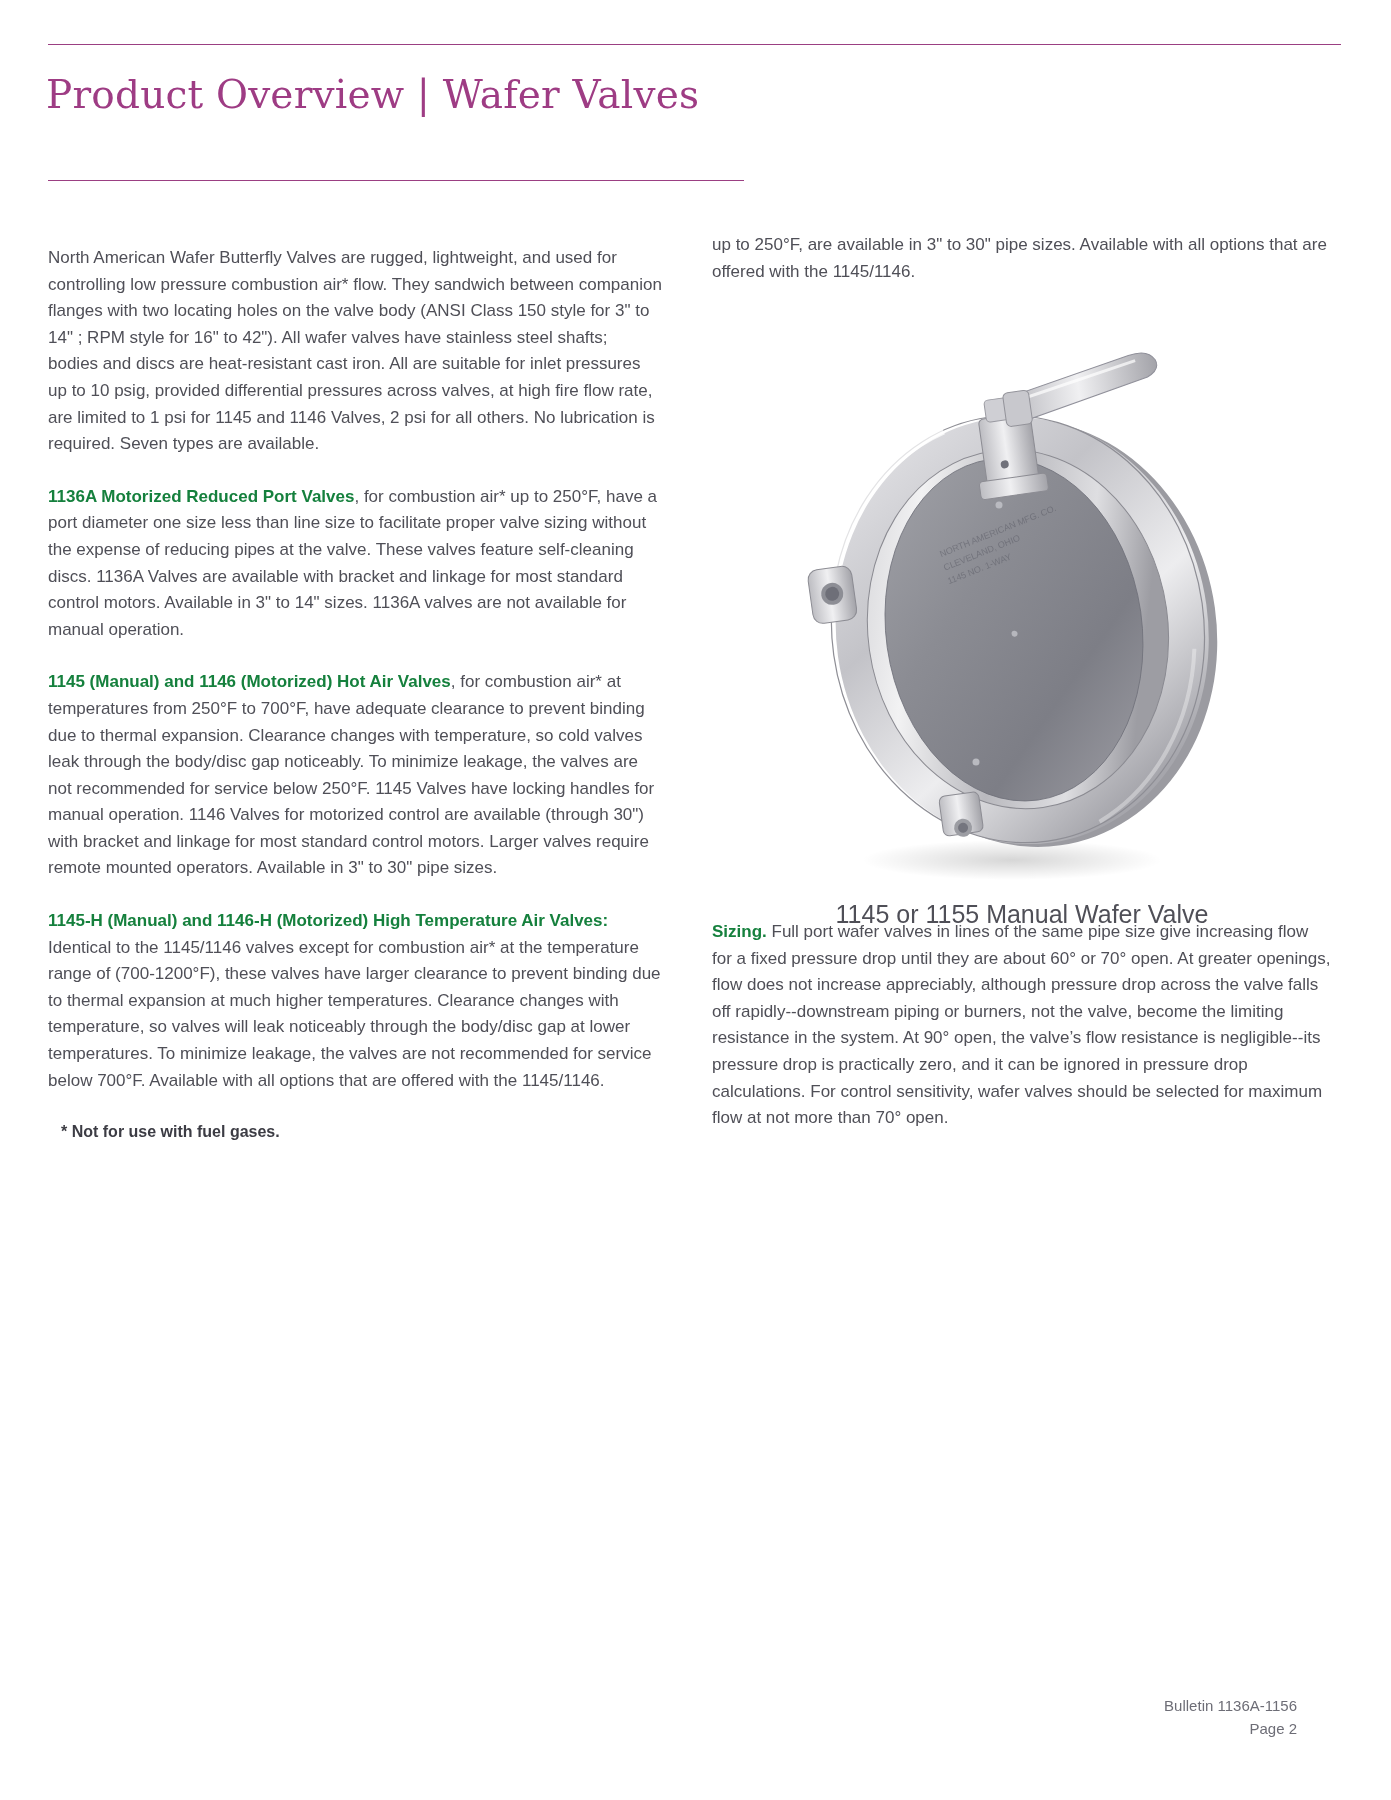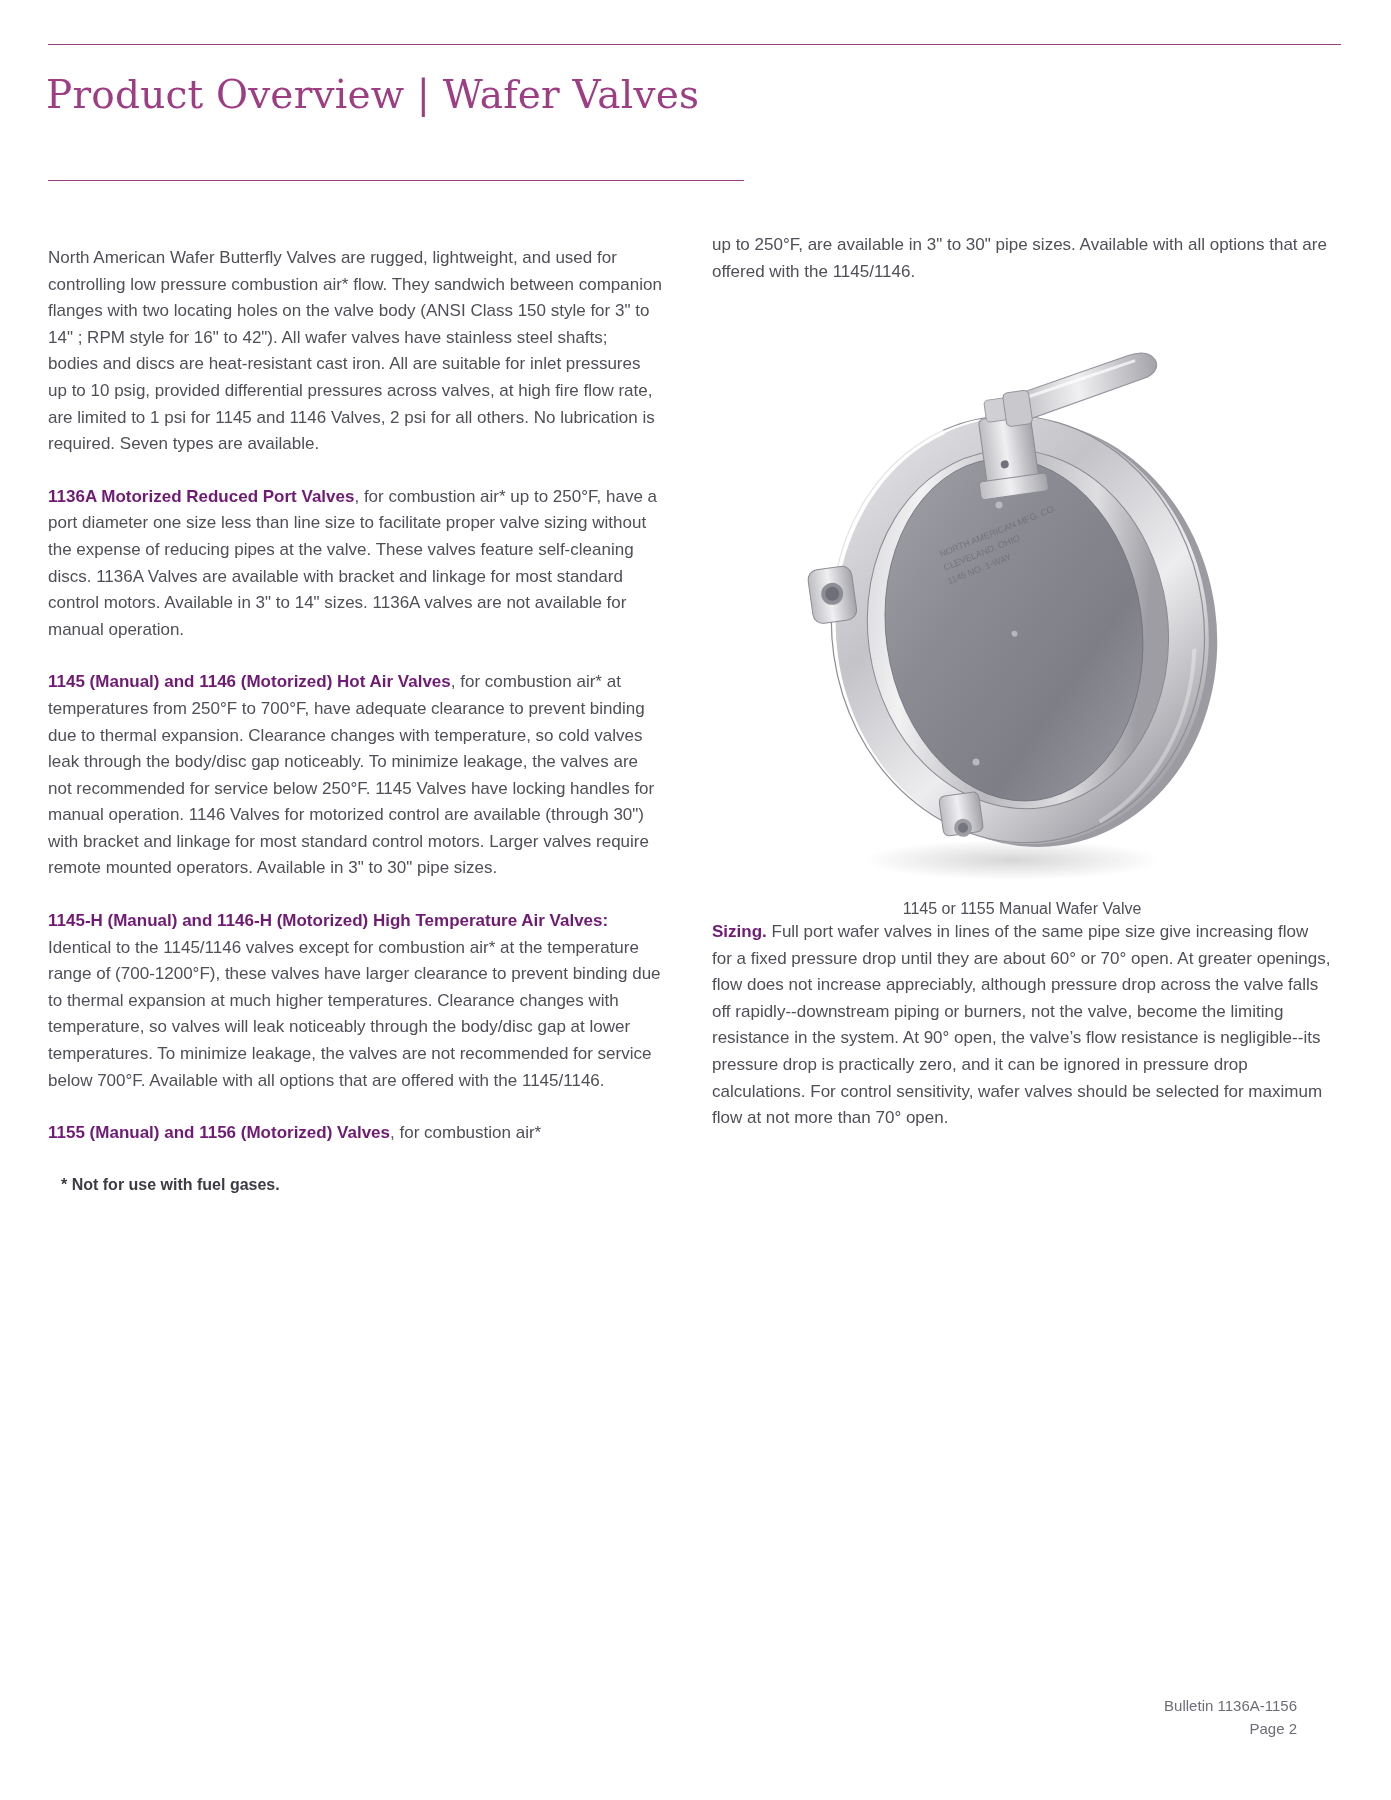"1136A Motorized Reduced Port Valves" .lead-bold { color: #701a75 -> #15803d }
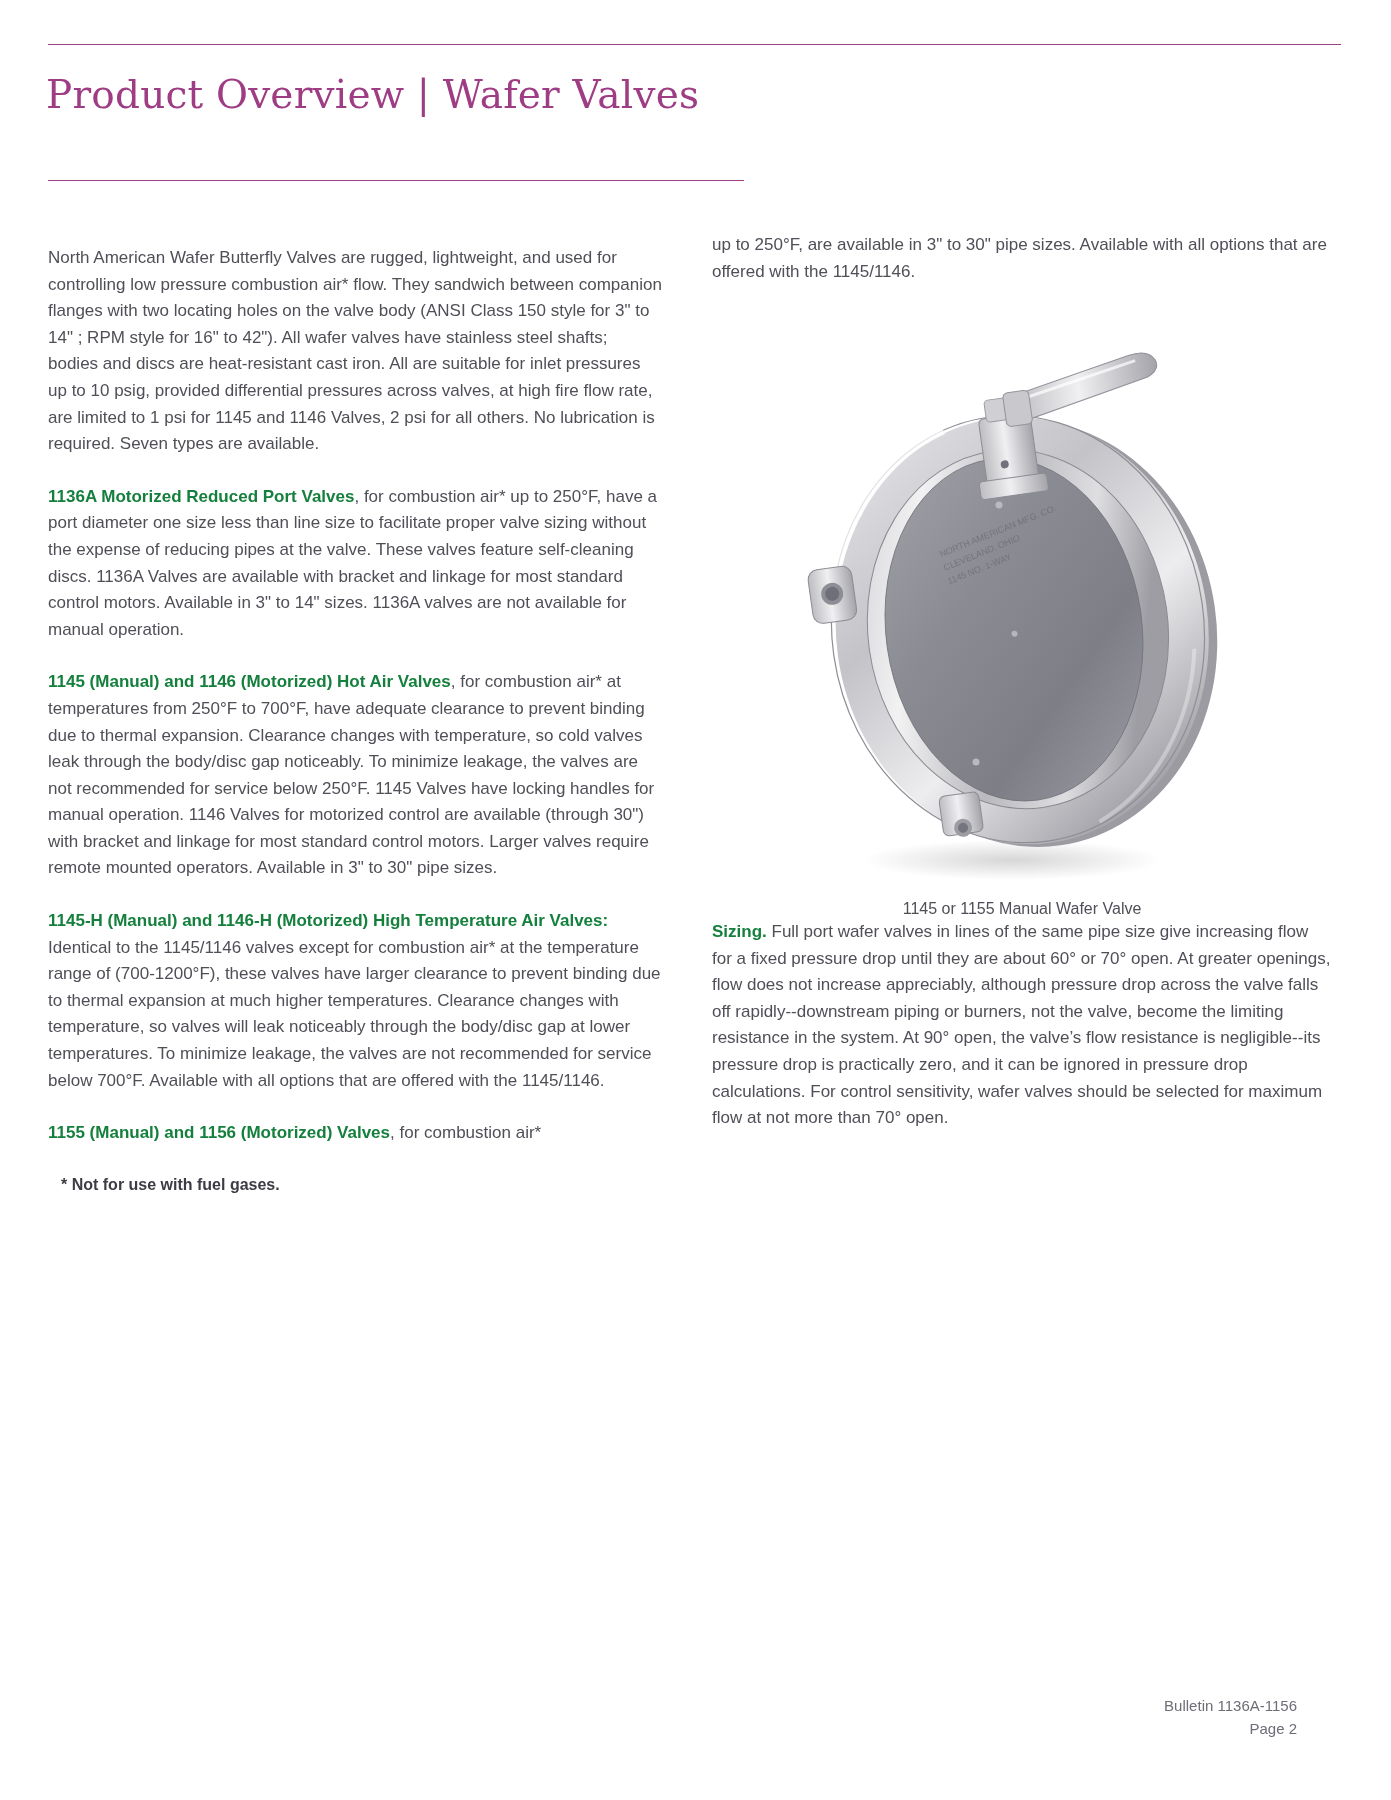"1145 or 1155 Manual Wafer" .valve-caption { font-size: 16px -> 25px }
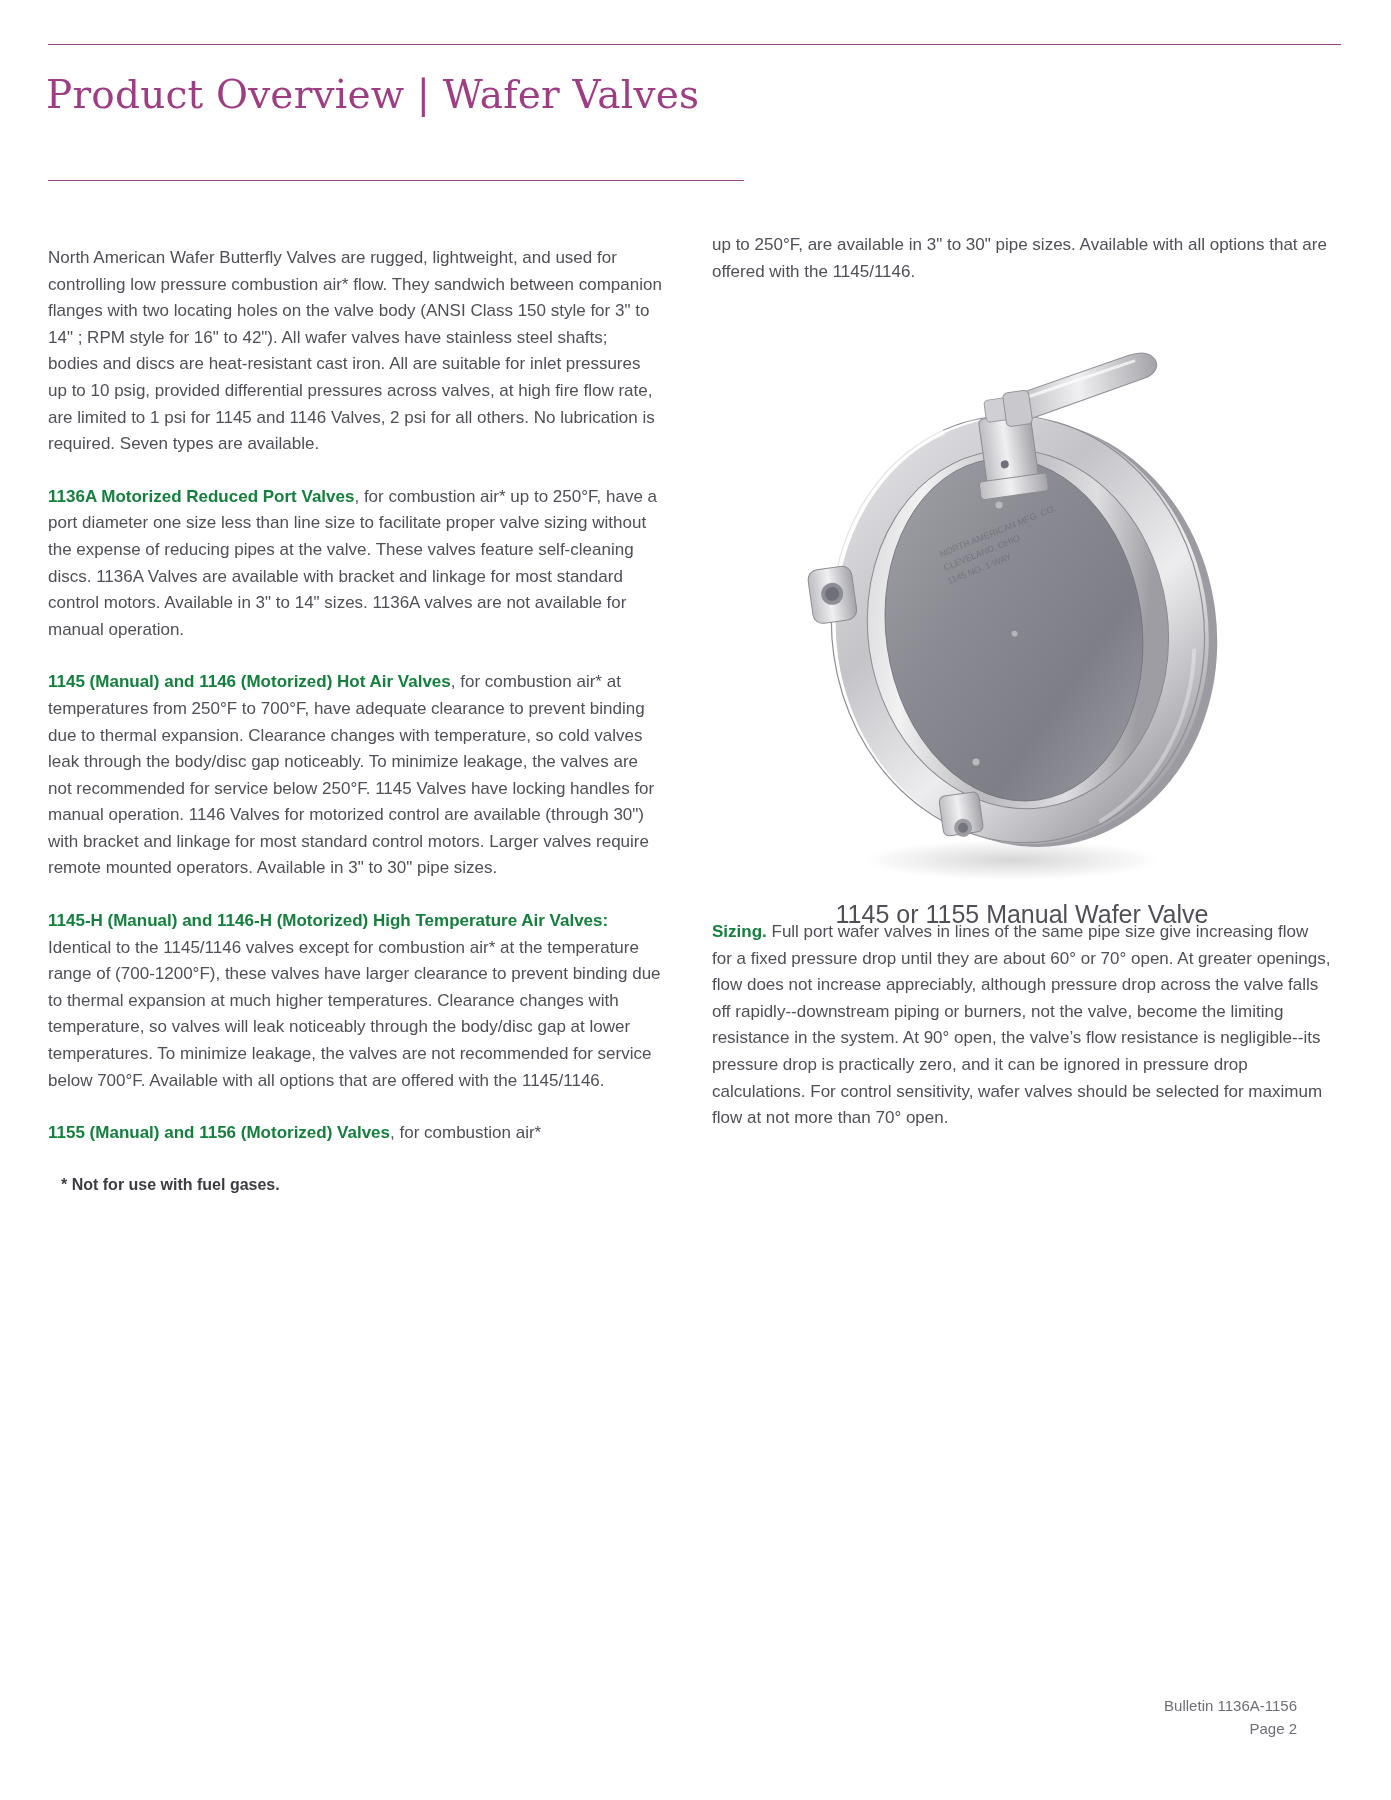"1155 (Manual) and 1156 (Motorized)" p.body { html: <p><span>1155 (Manual) and 1156 (Motorized) Valves</span><span>, for combustion air*</span></p> -> none }
